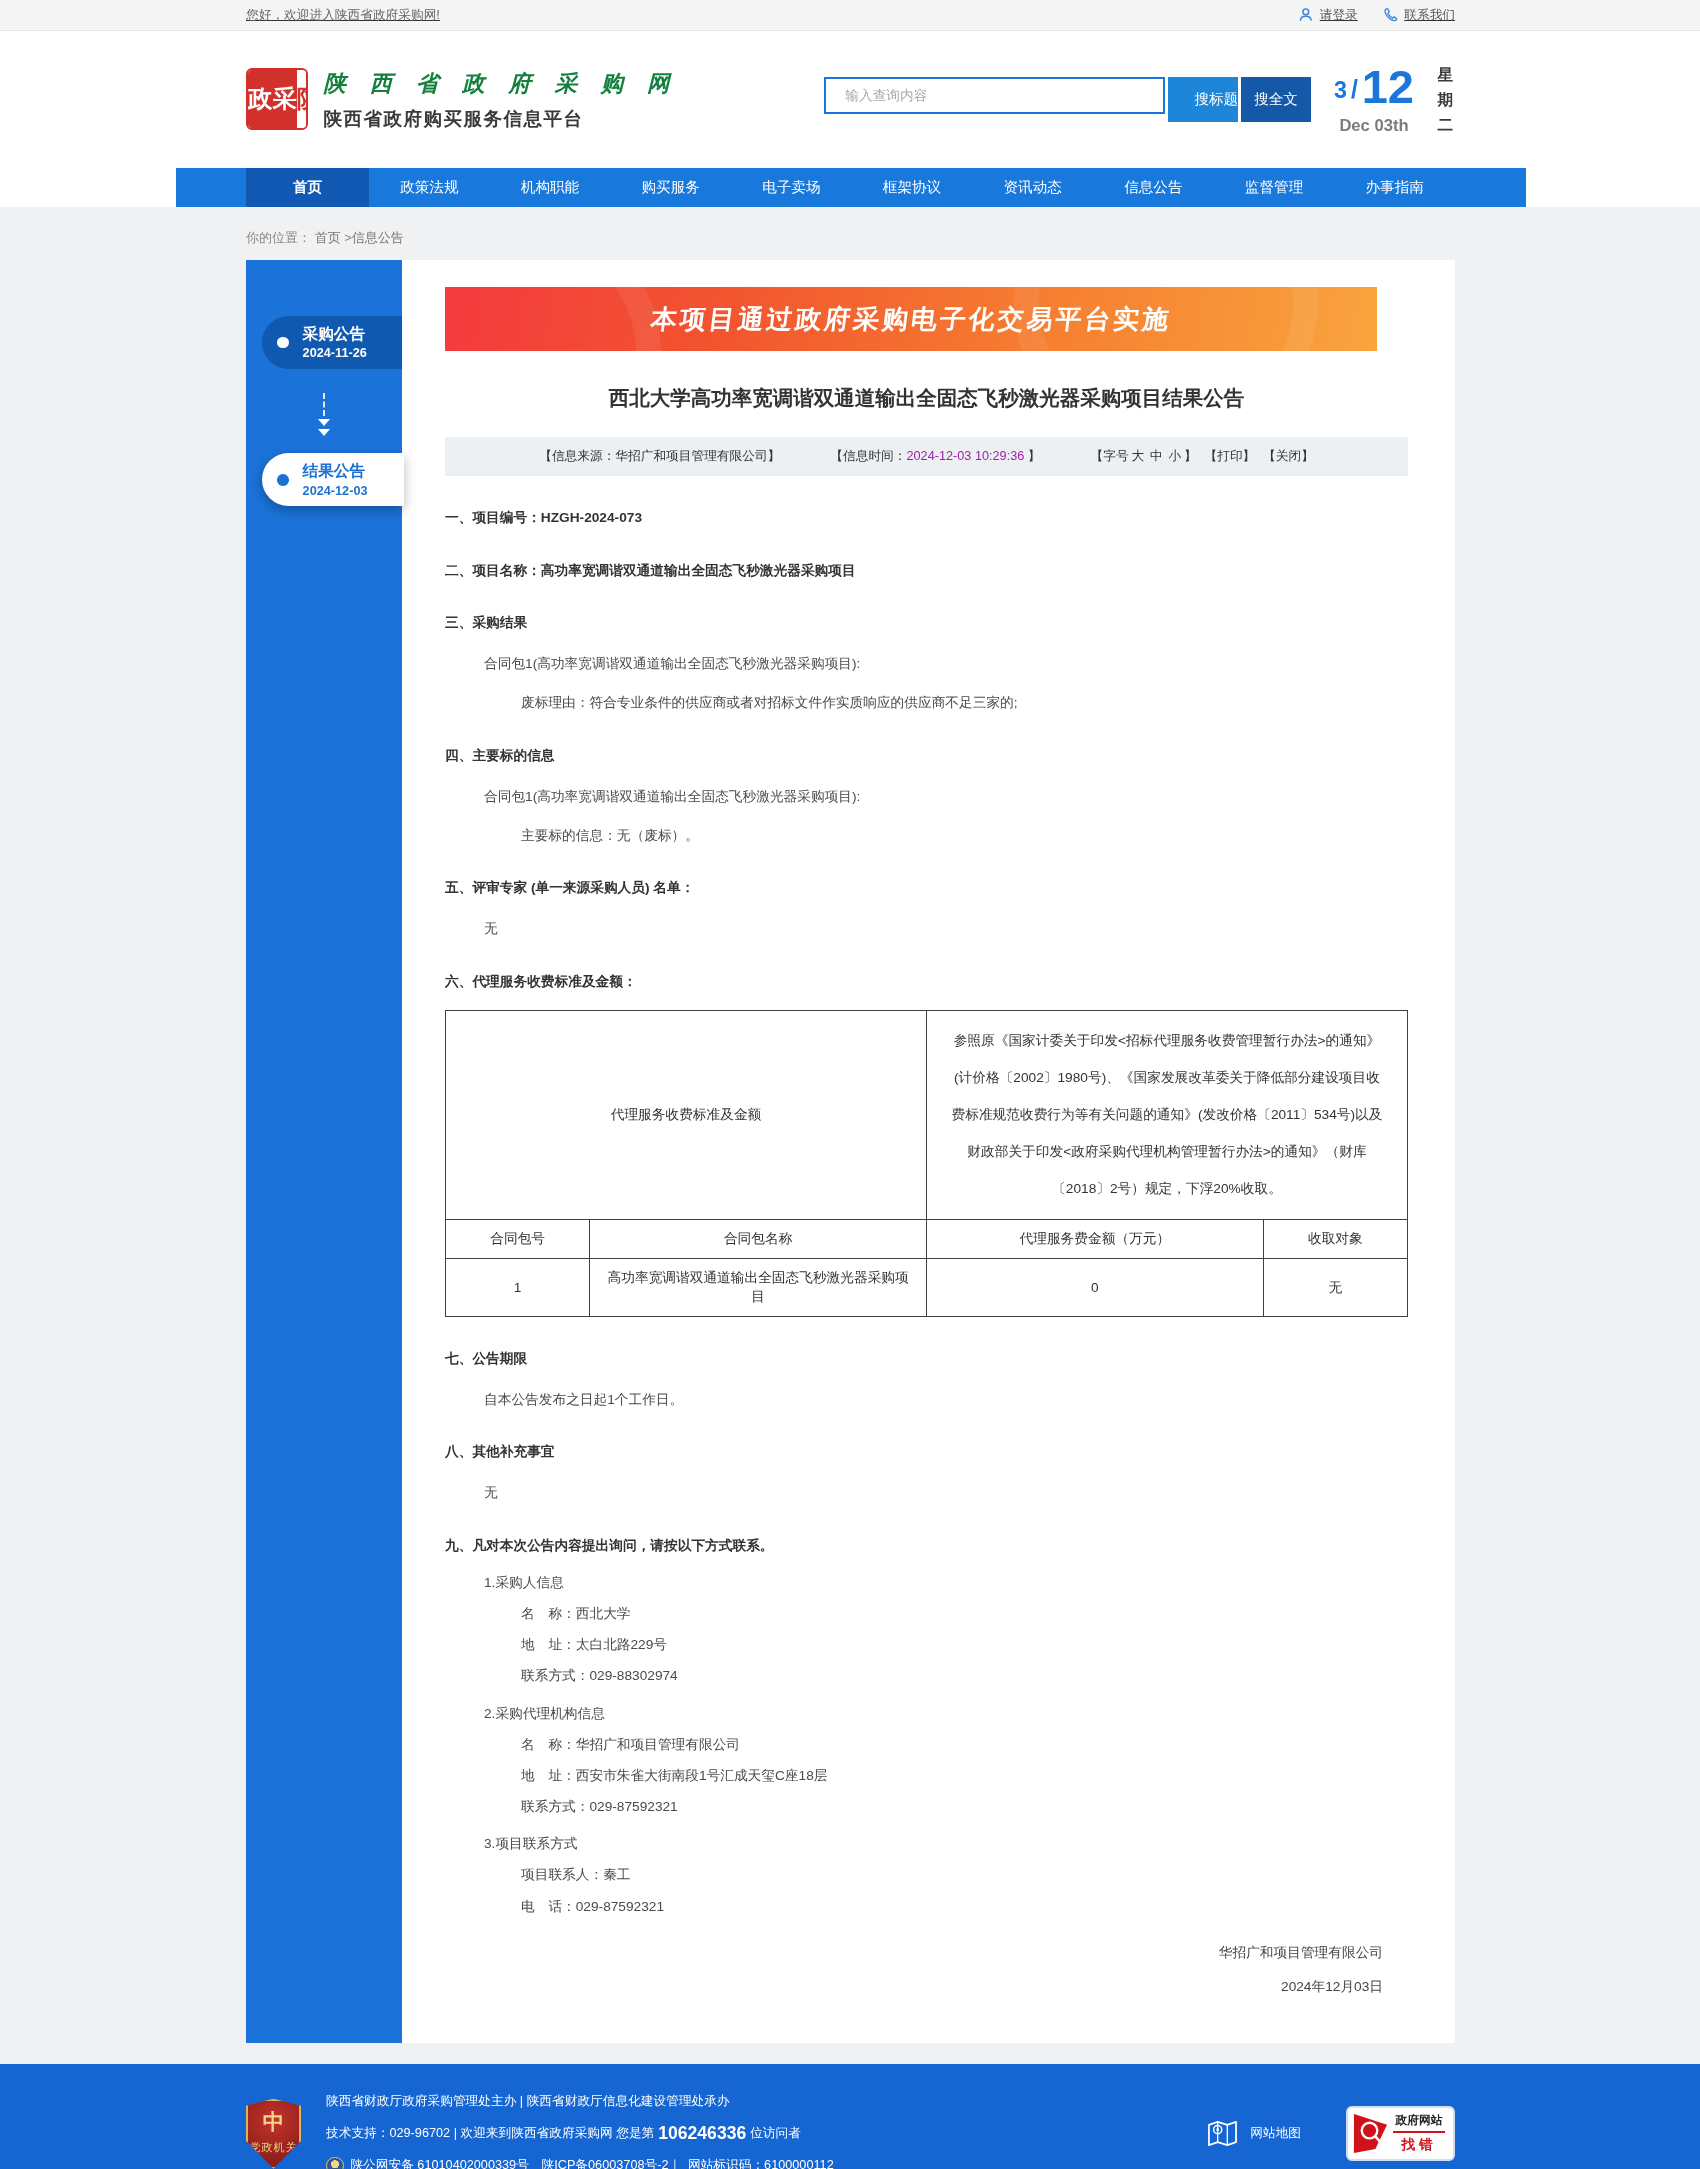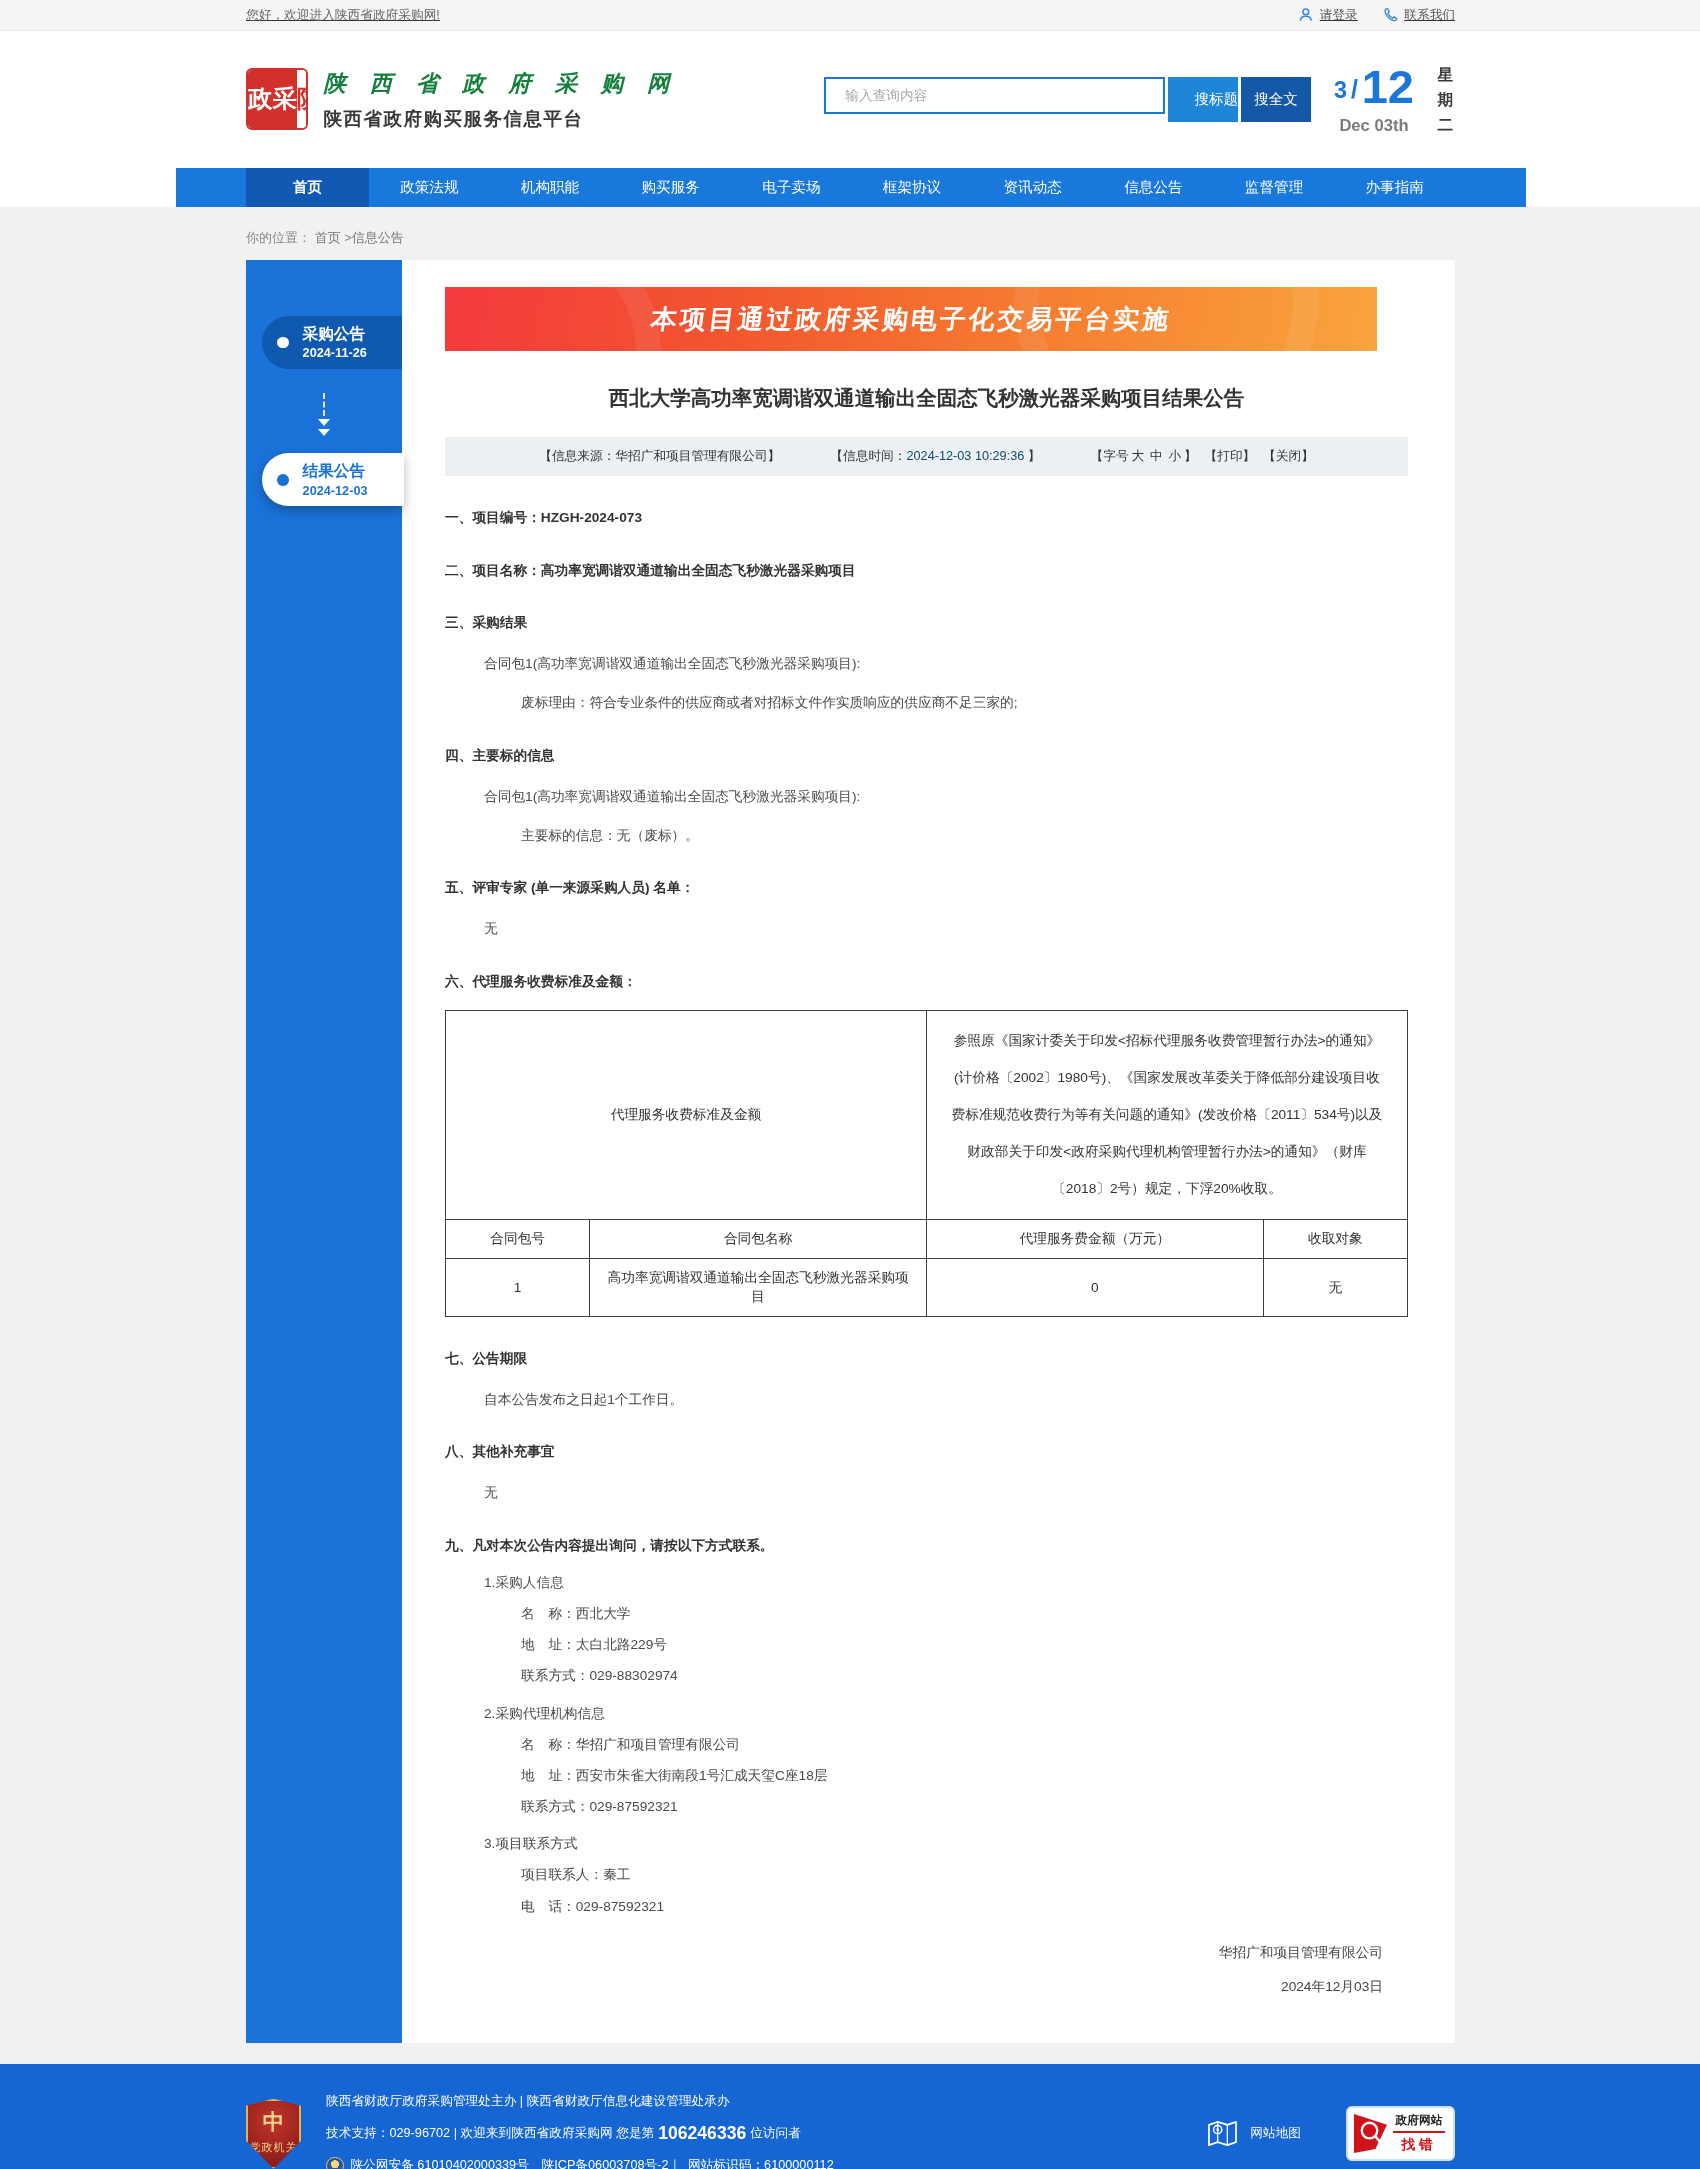"2024-12-03 10:29:36" .meta-time { color: #0c4a6e -> #a21caf }
